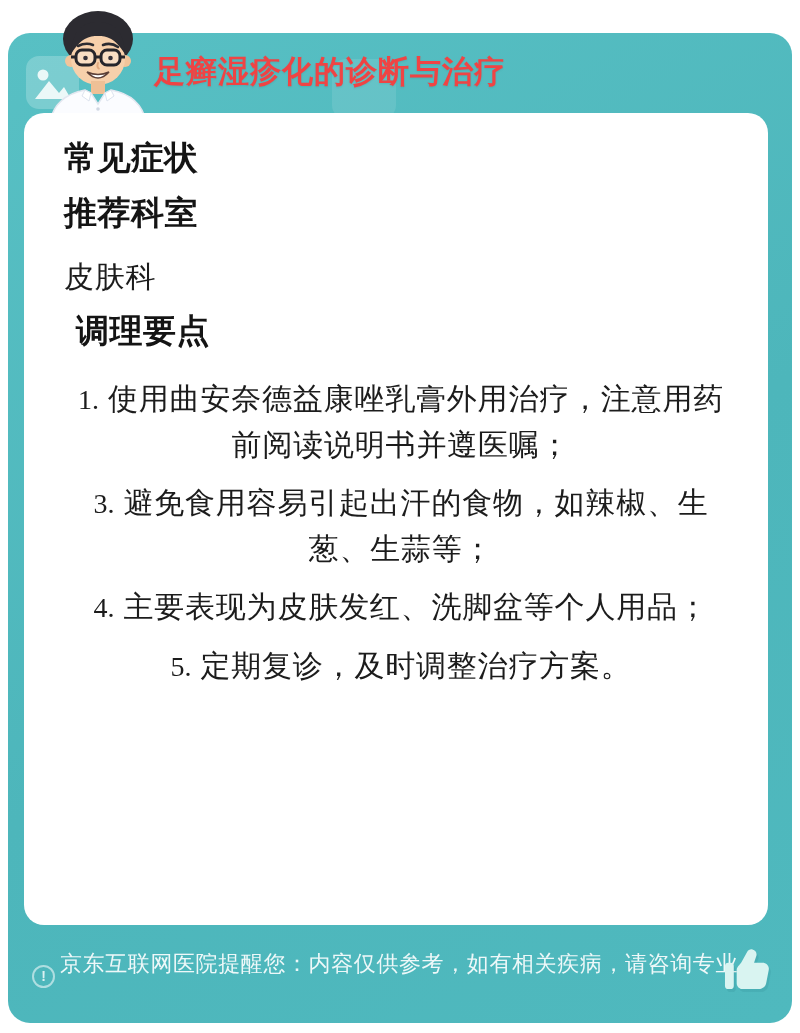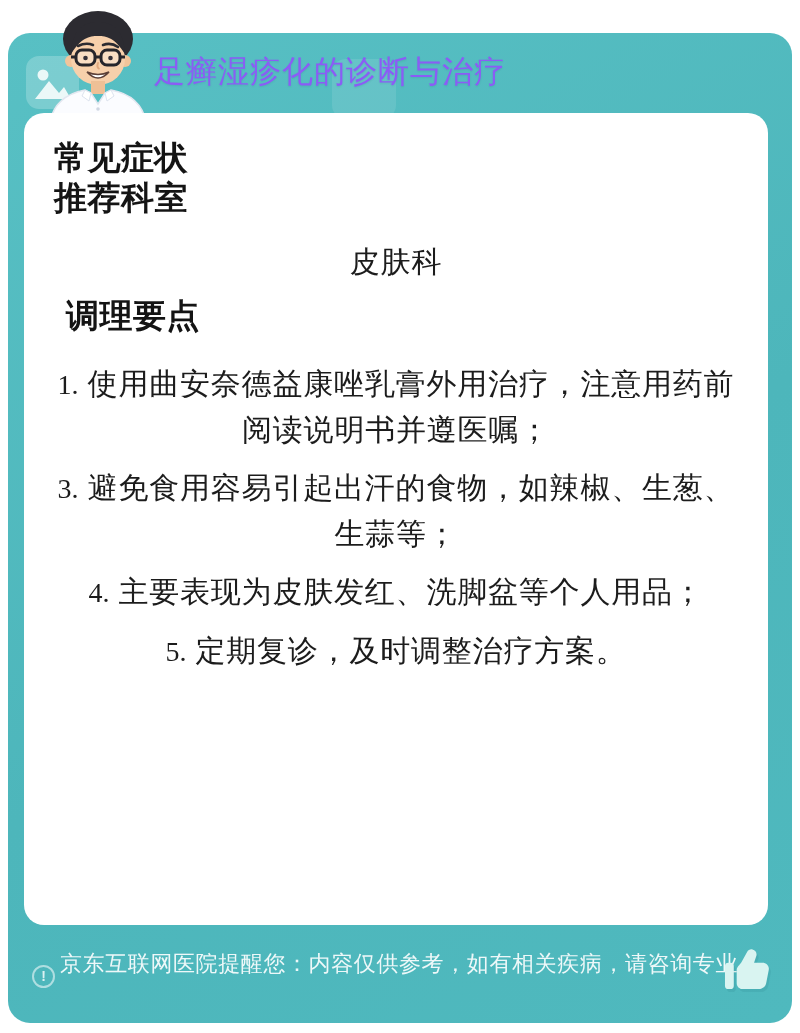"足癣湿疹化的诊断与治疗" .page-title { color: #8b5cf6 -> #ef4444; font-weight: 400 -> 700 }
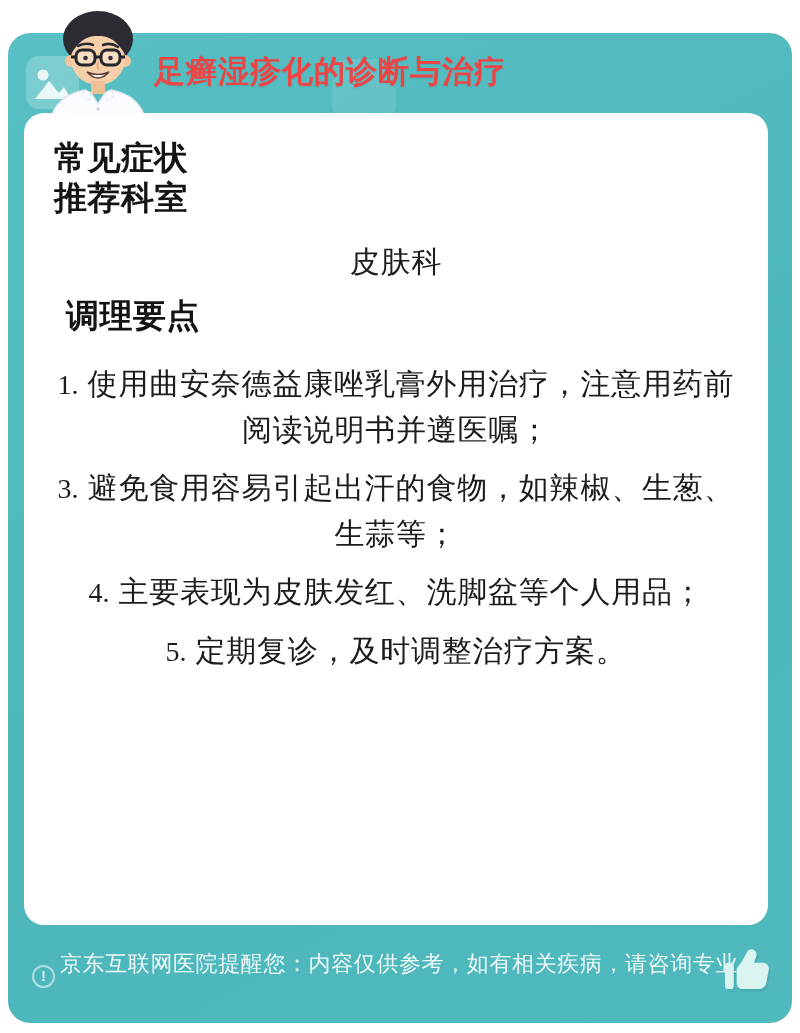"常见症状" .card { padding: 25px 30px 0 30px -> 25px 30px 0 40px }
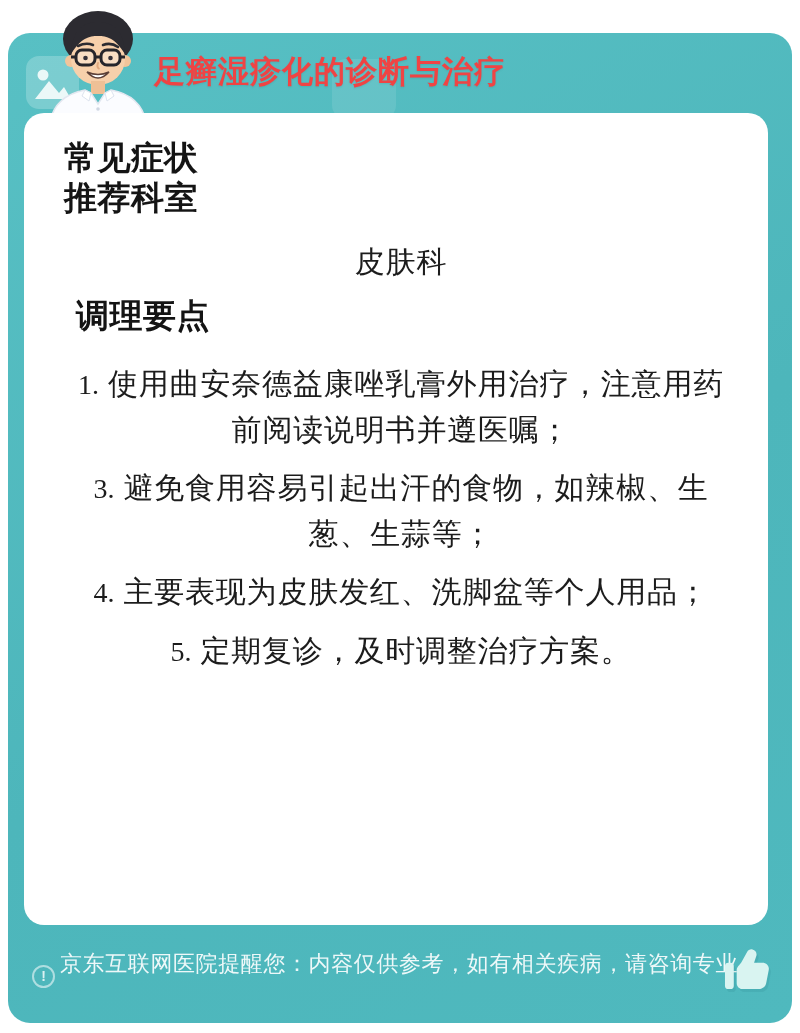"推荐科室" .h-sec.gap-a { margin-top: none -> 15px }
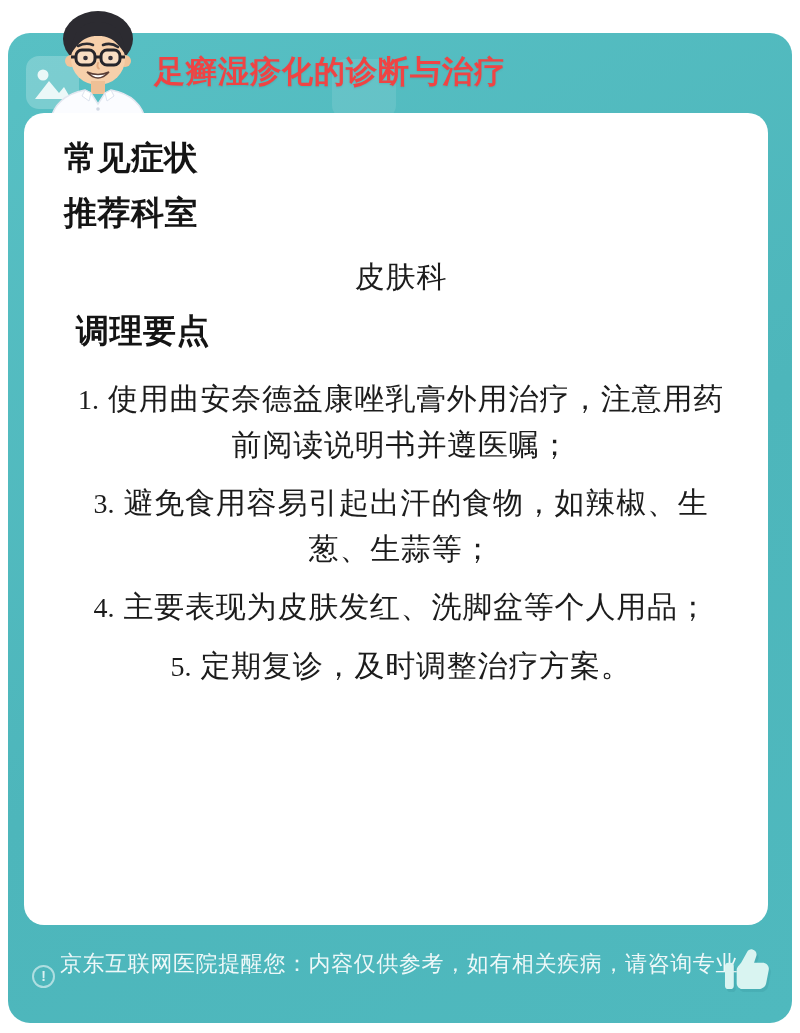"皮肤科" .dept-text { text-align: center -> none }
